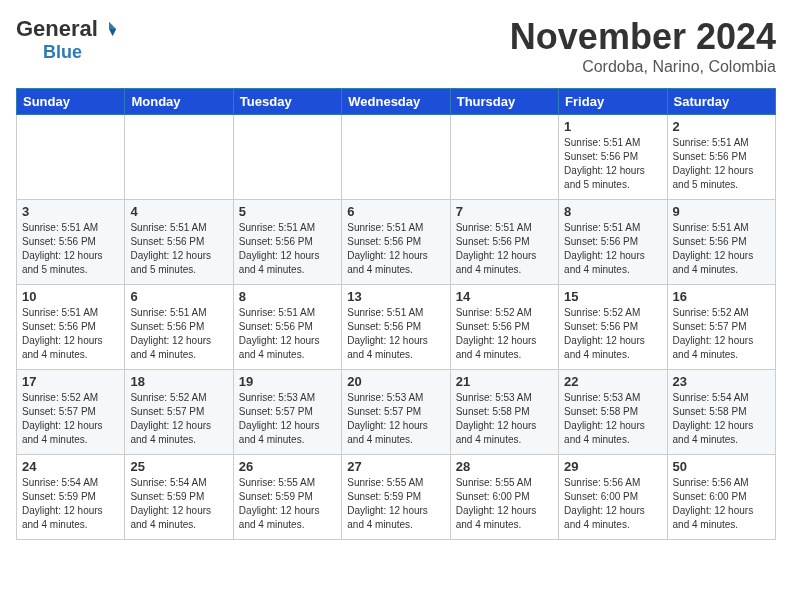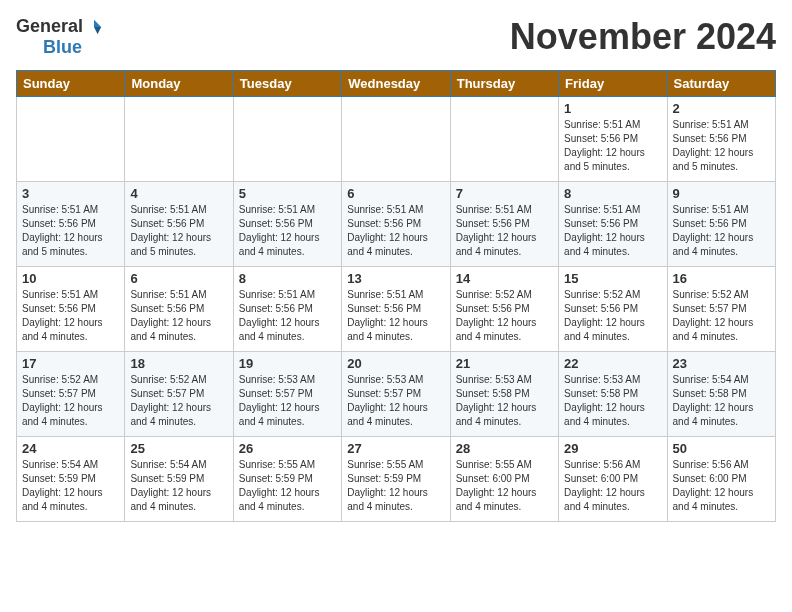"General" .logo-general { font-size: 18px -> 22px }
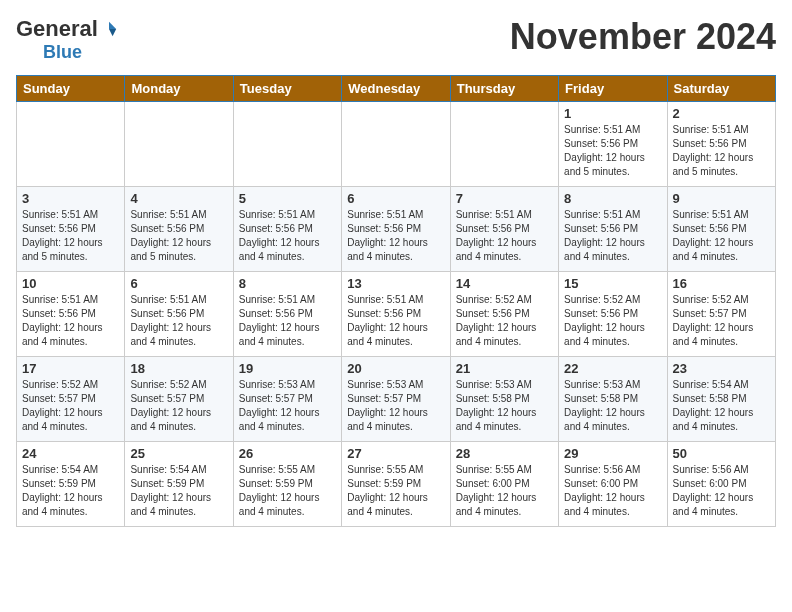"Cordoba, Narino, Colombia" div.location-title { html: none -> <div>Cordoba, Narino, Colombia</div> }
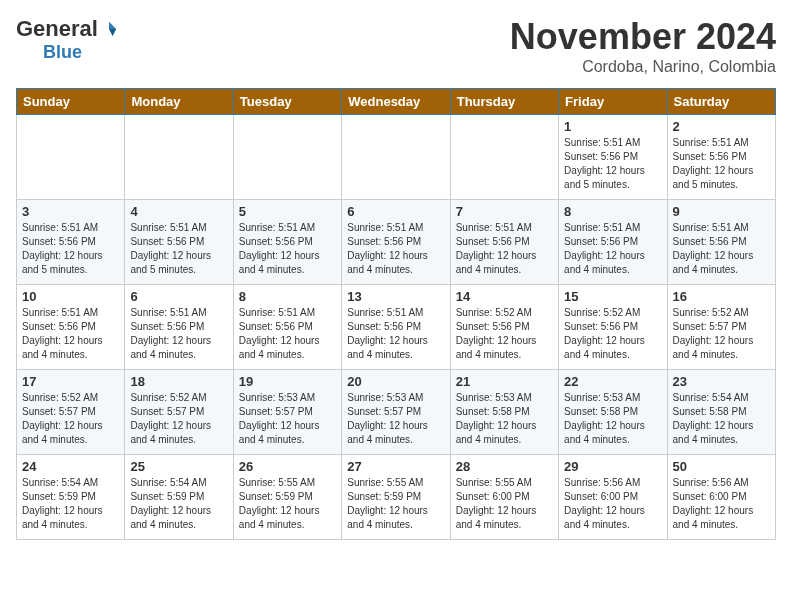"Sunday" .calendar th { background-color: #a16207 -> #1d4ed8 }
